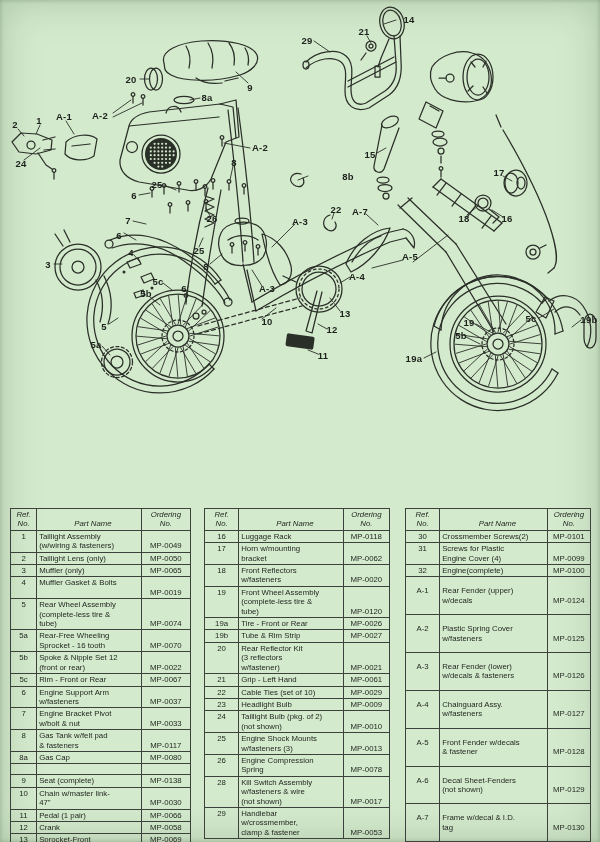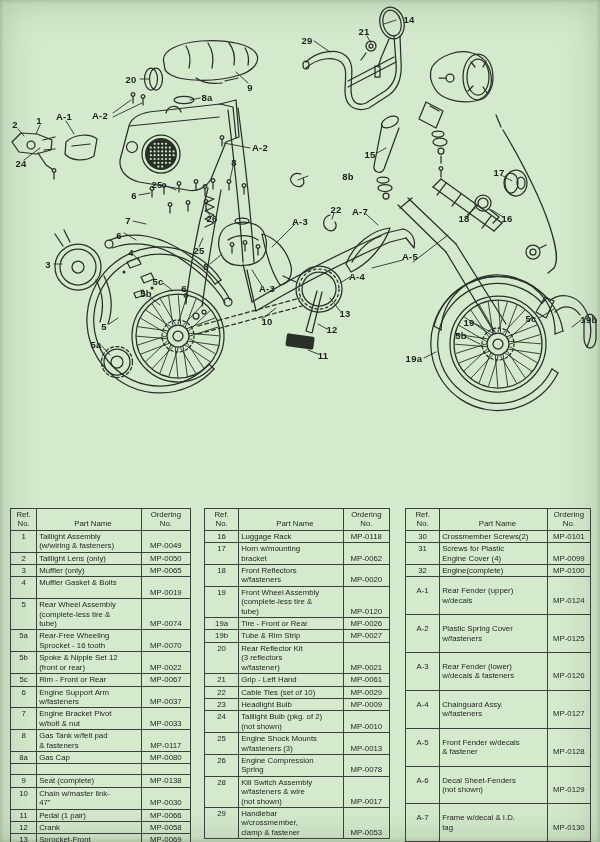"Ref." .parts-table th { font-style: none -> italic }
